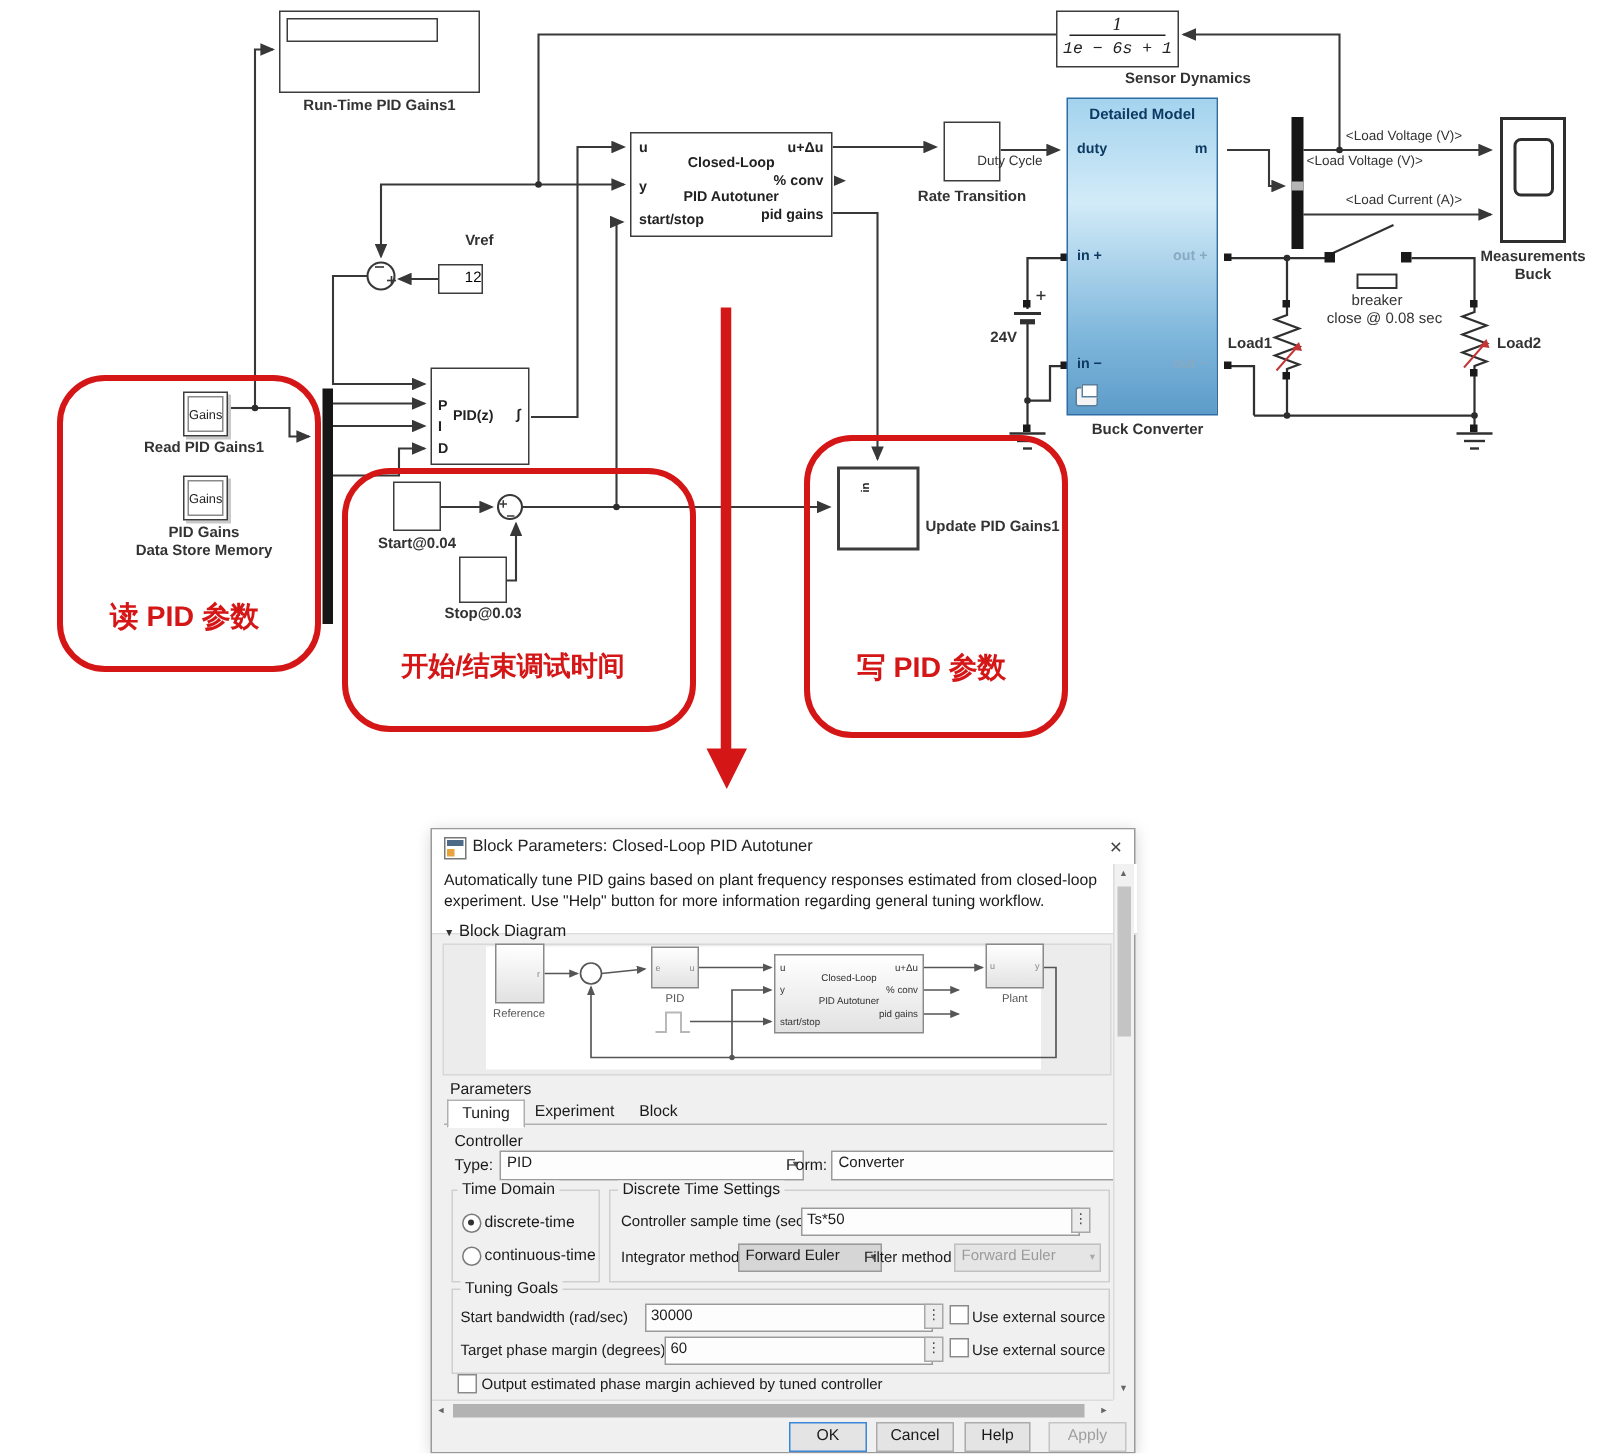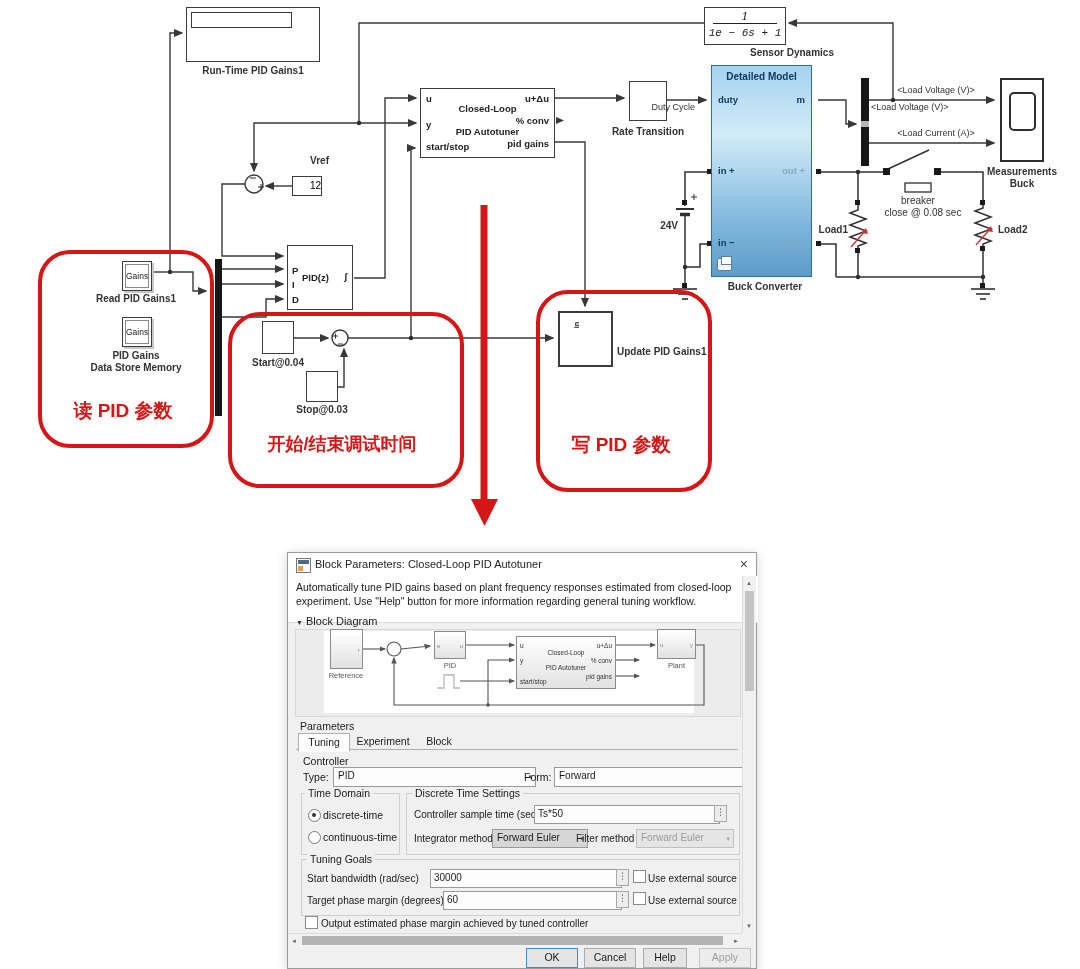"Forward" span { text: Forward -> Converter }
